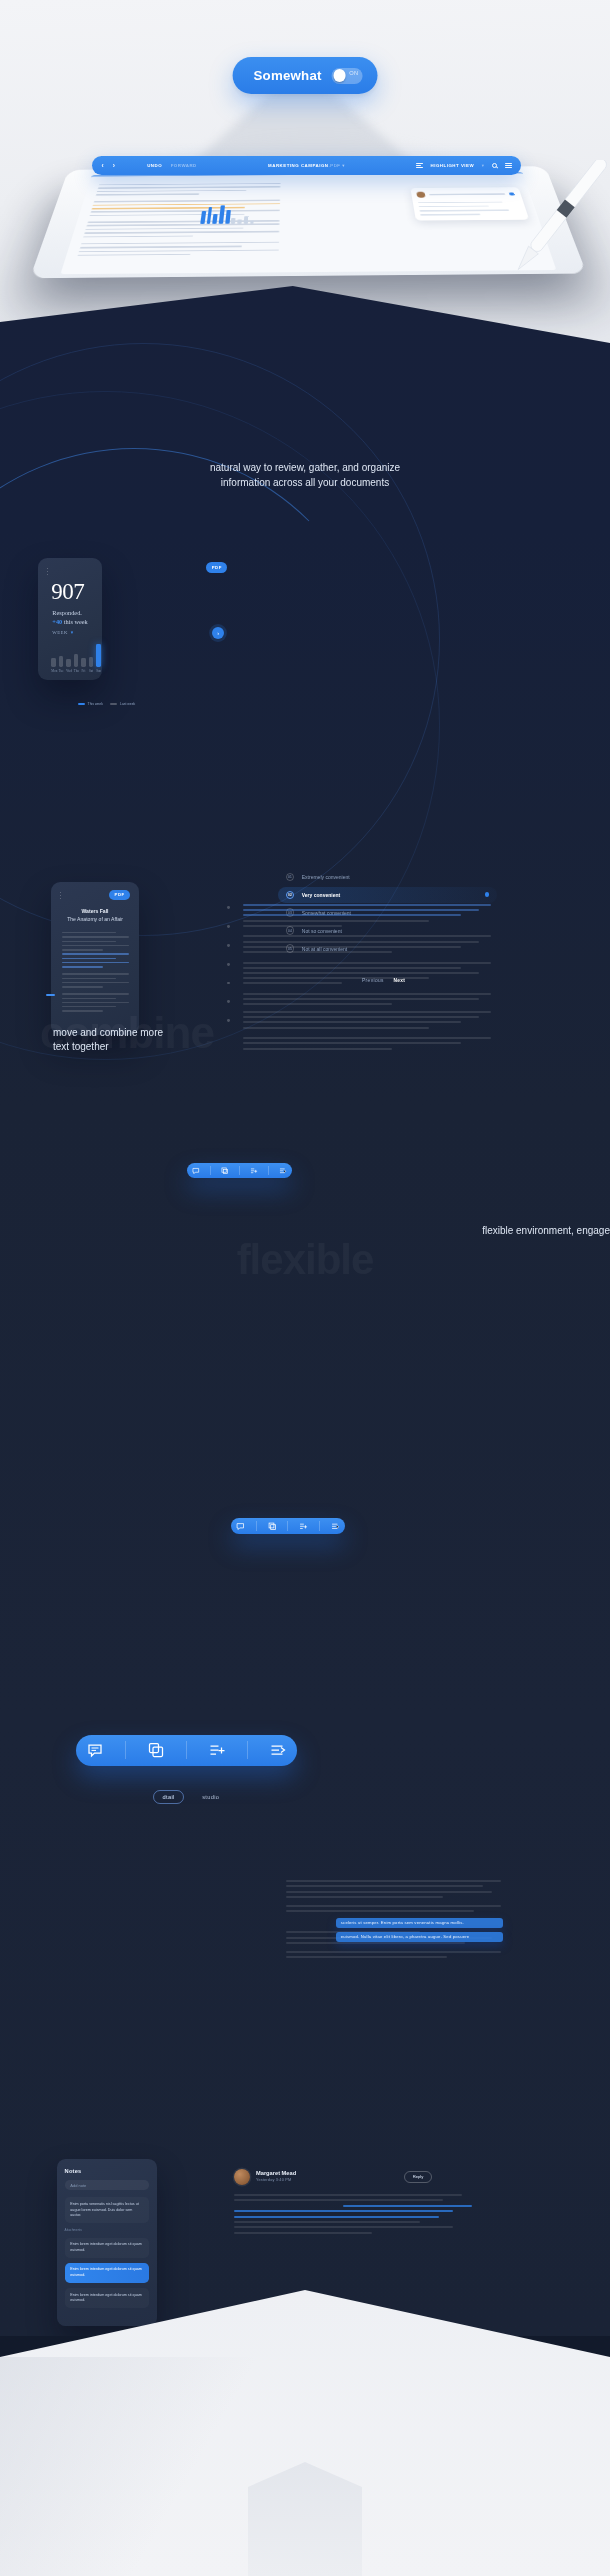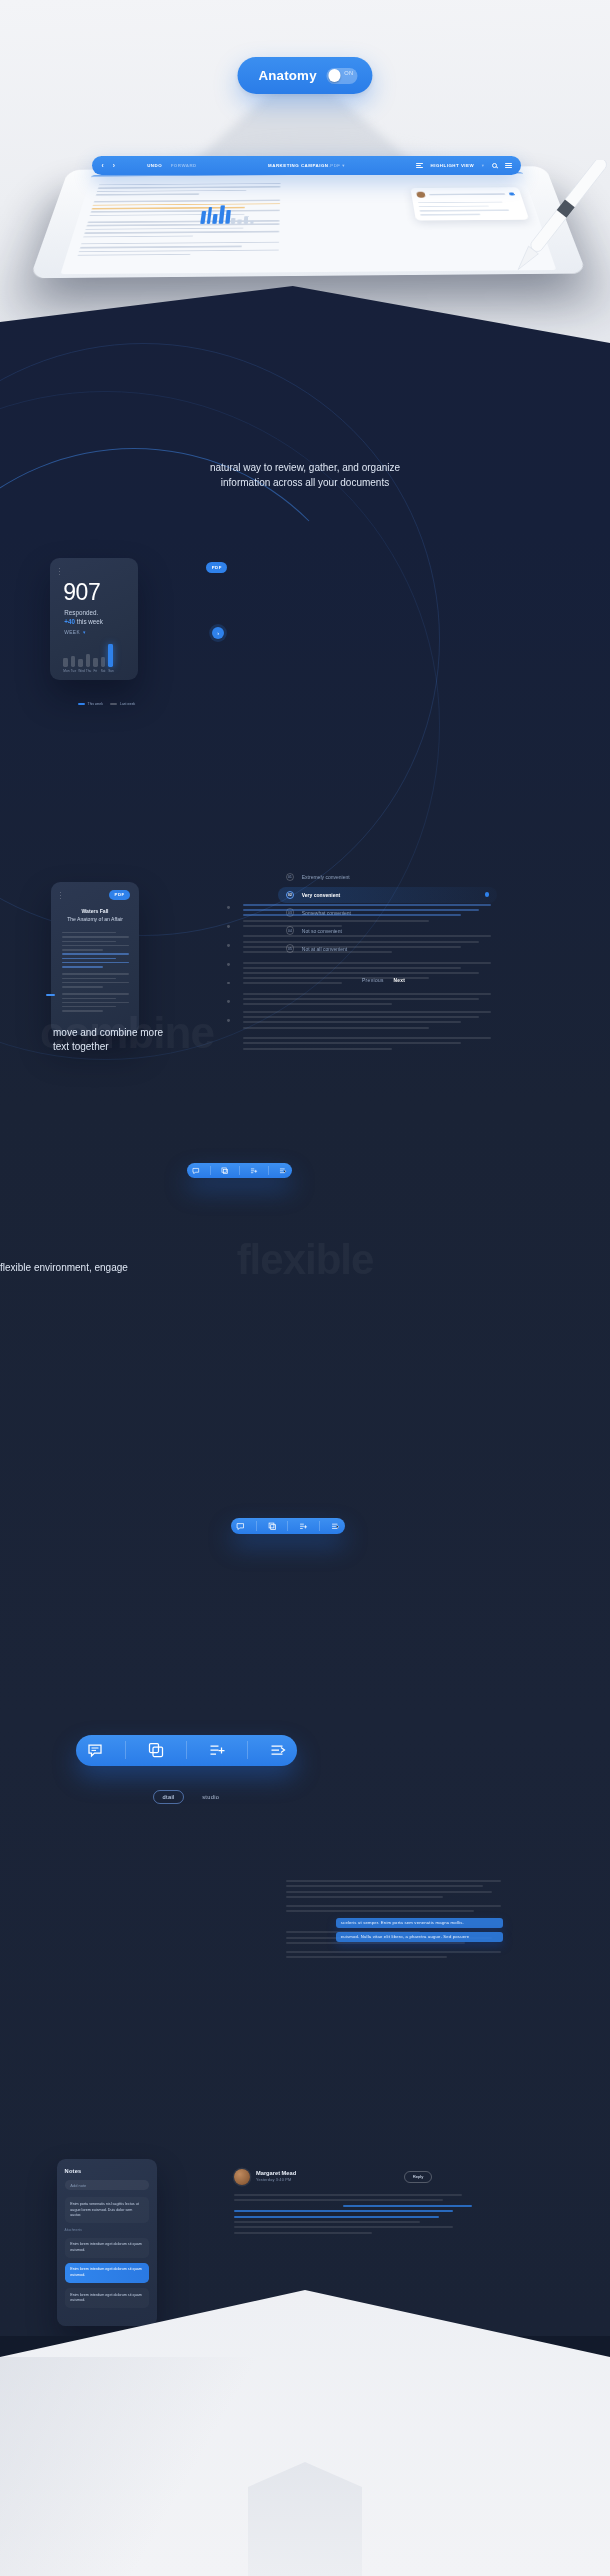"Anatomy" span.wf-label { text: Anatomy -> Somewhat }
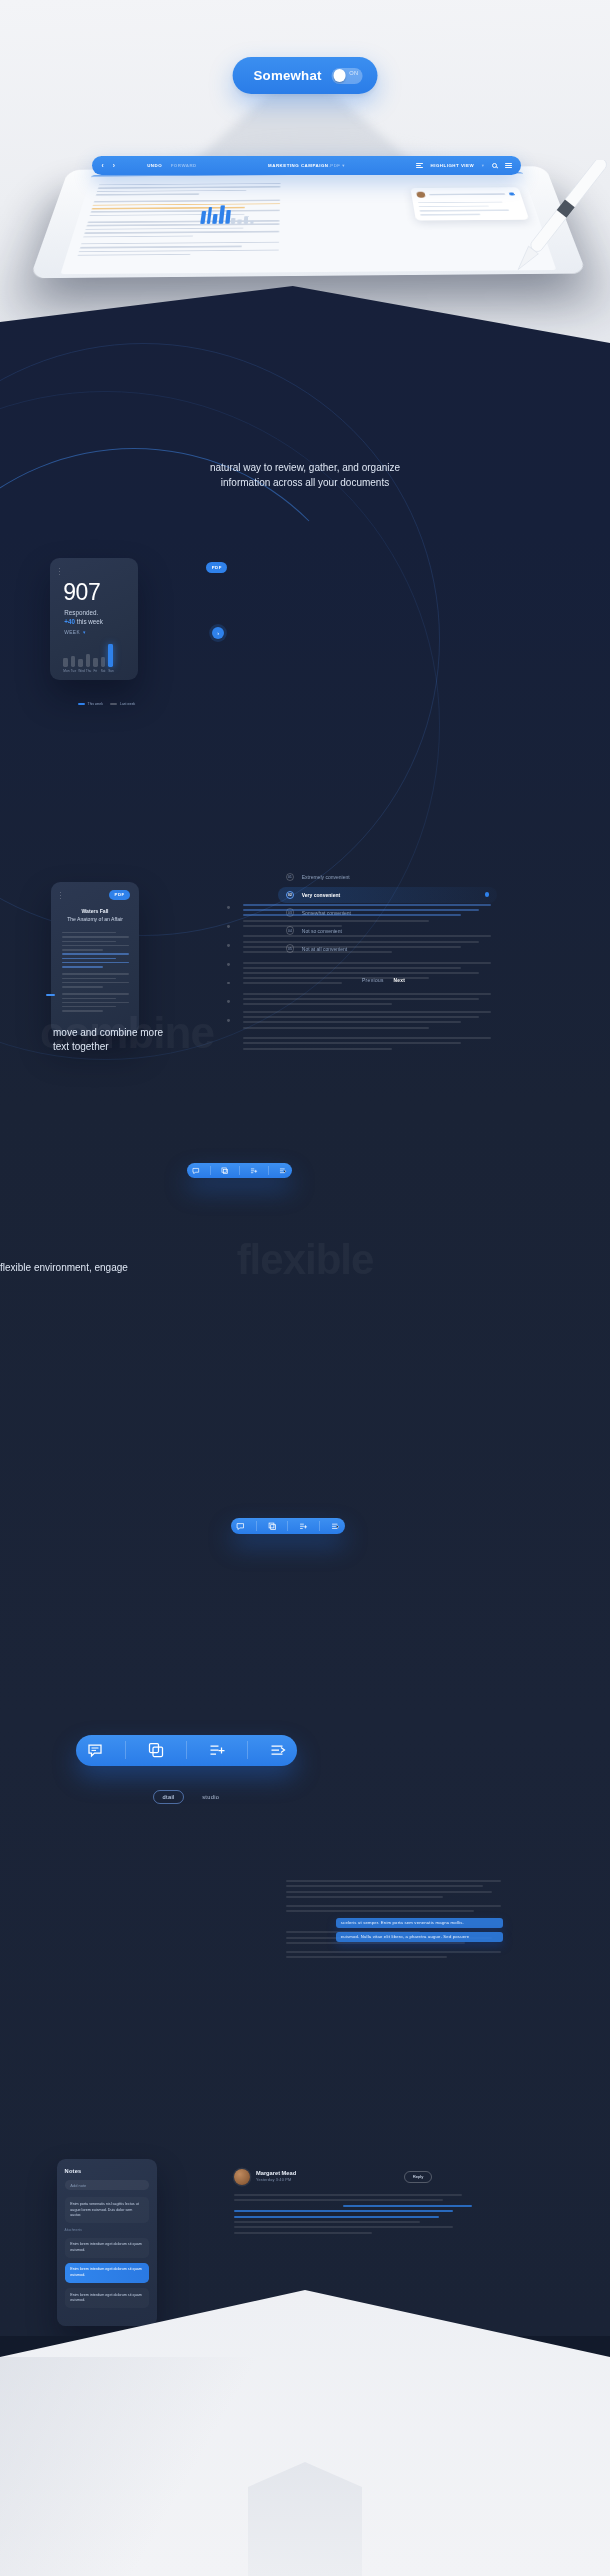"907" .card-907 { font-family: none -> Liberation Serif, serif; left: 50px -> 38px; width: 88px -> 64px }
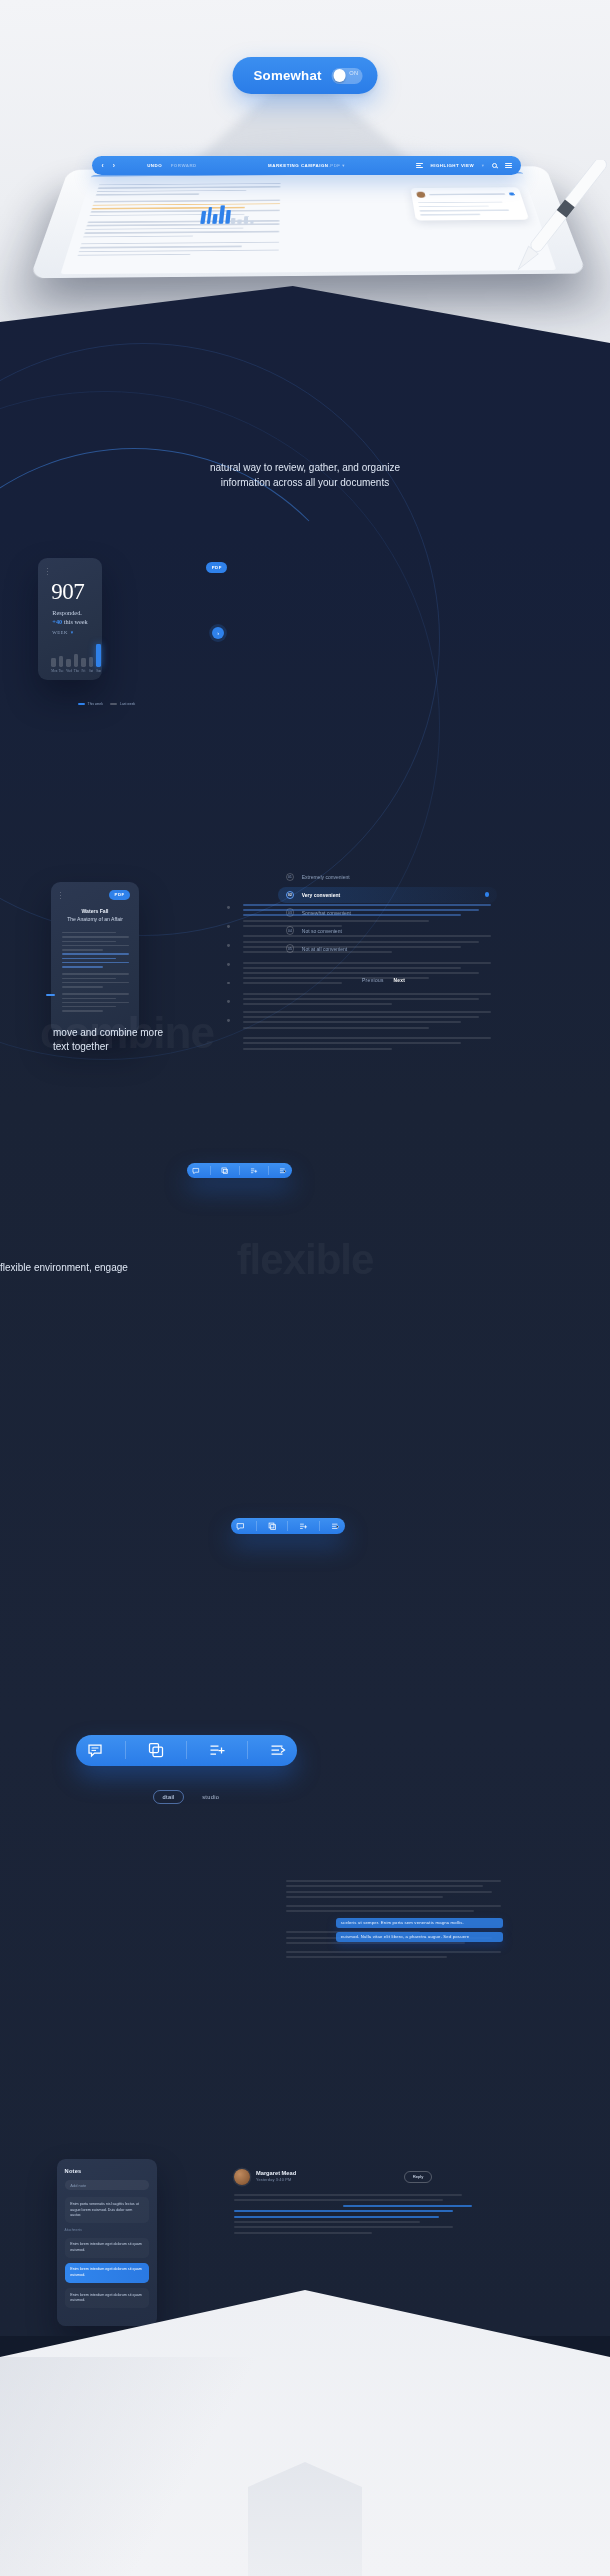"flexible environment, engage" div.lede { text-align: left -> right; top: 974px -> 937px }
